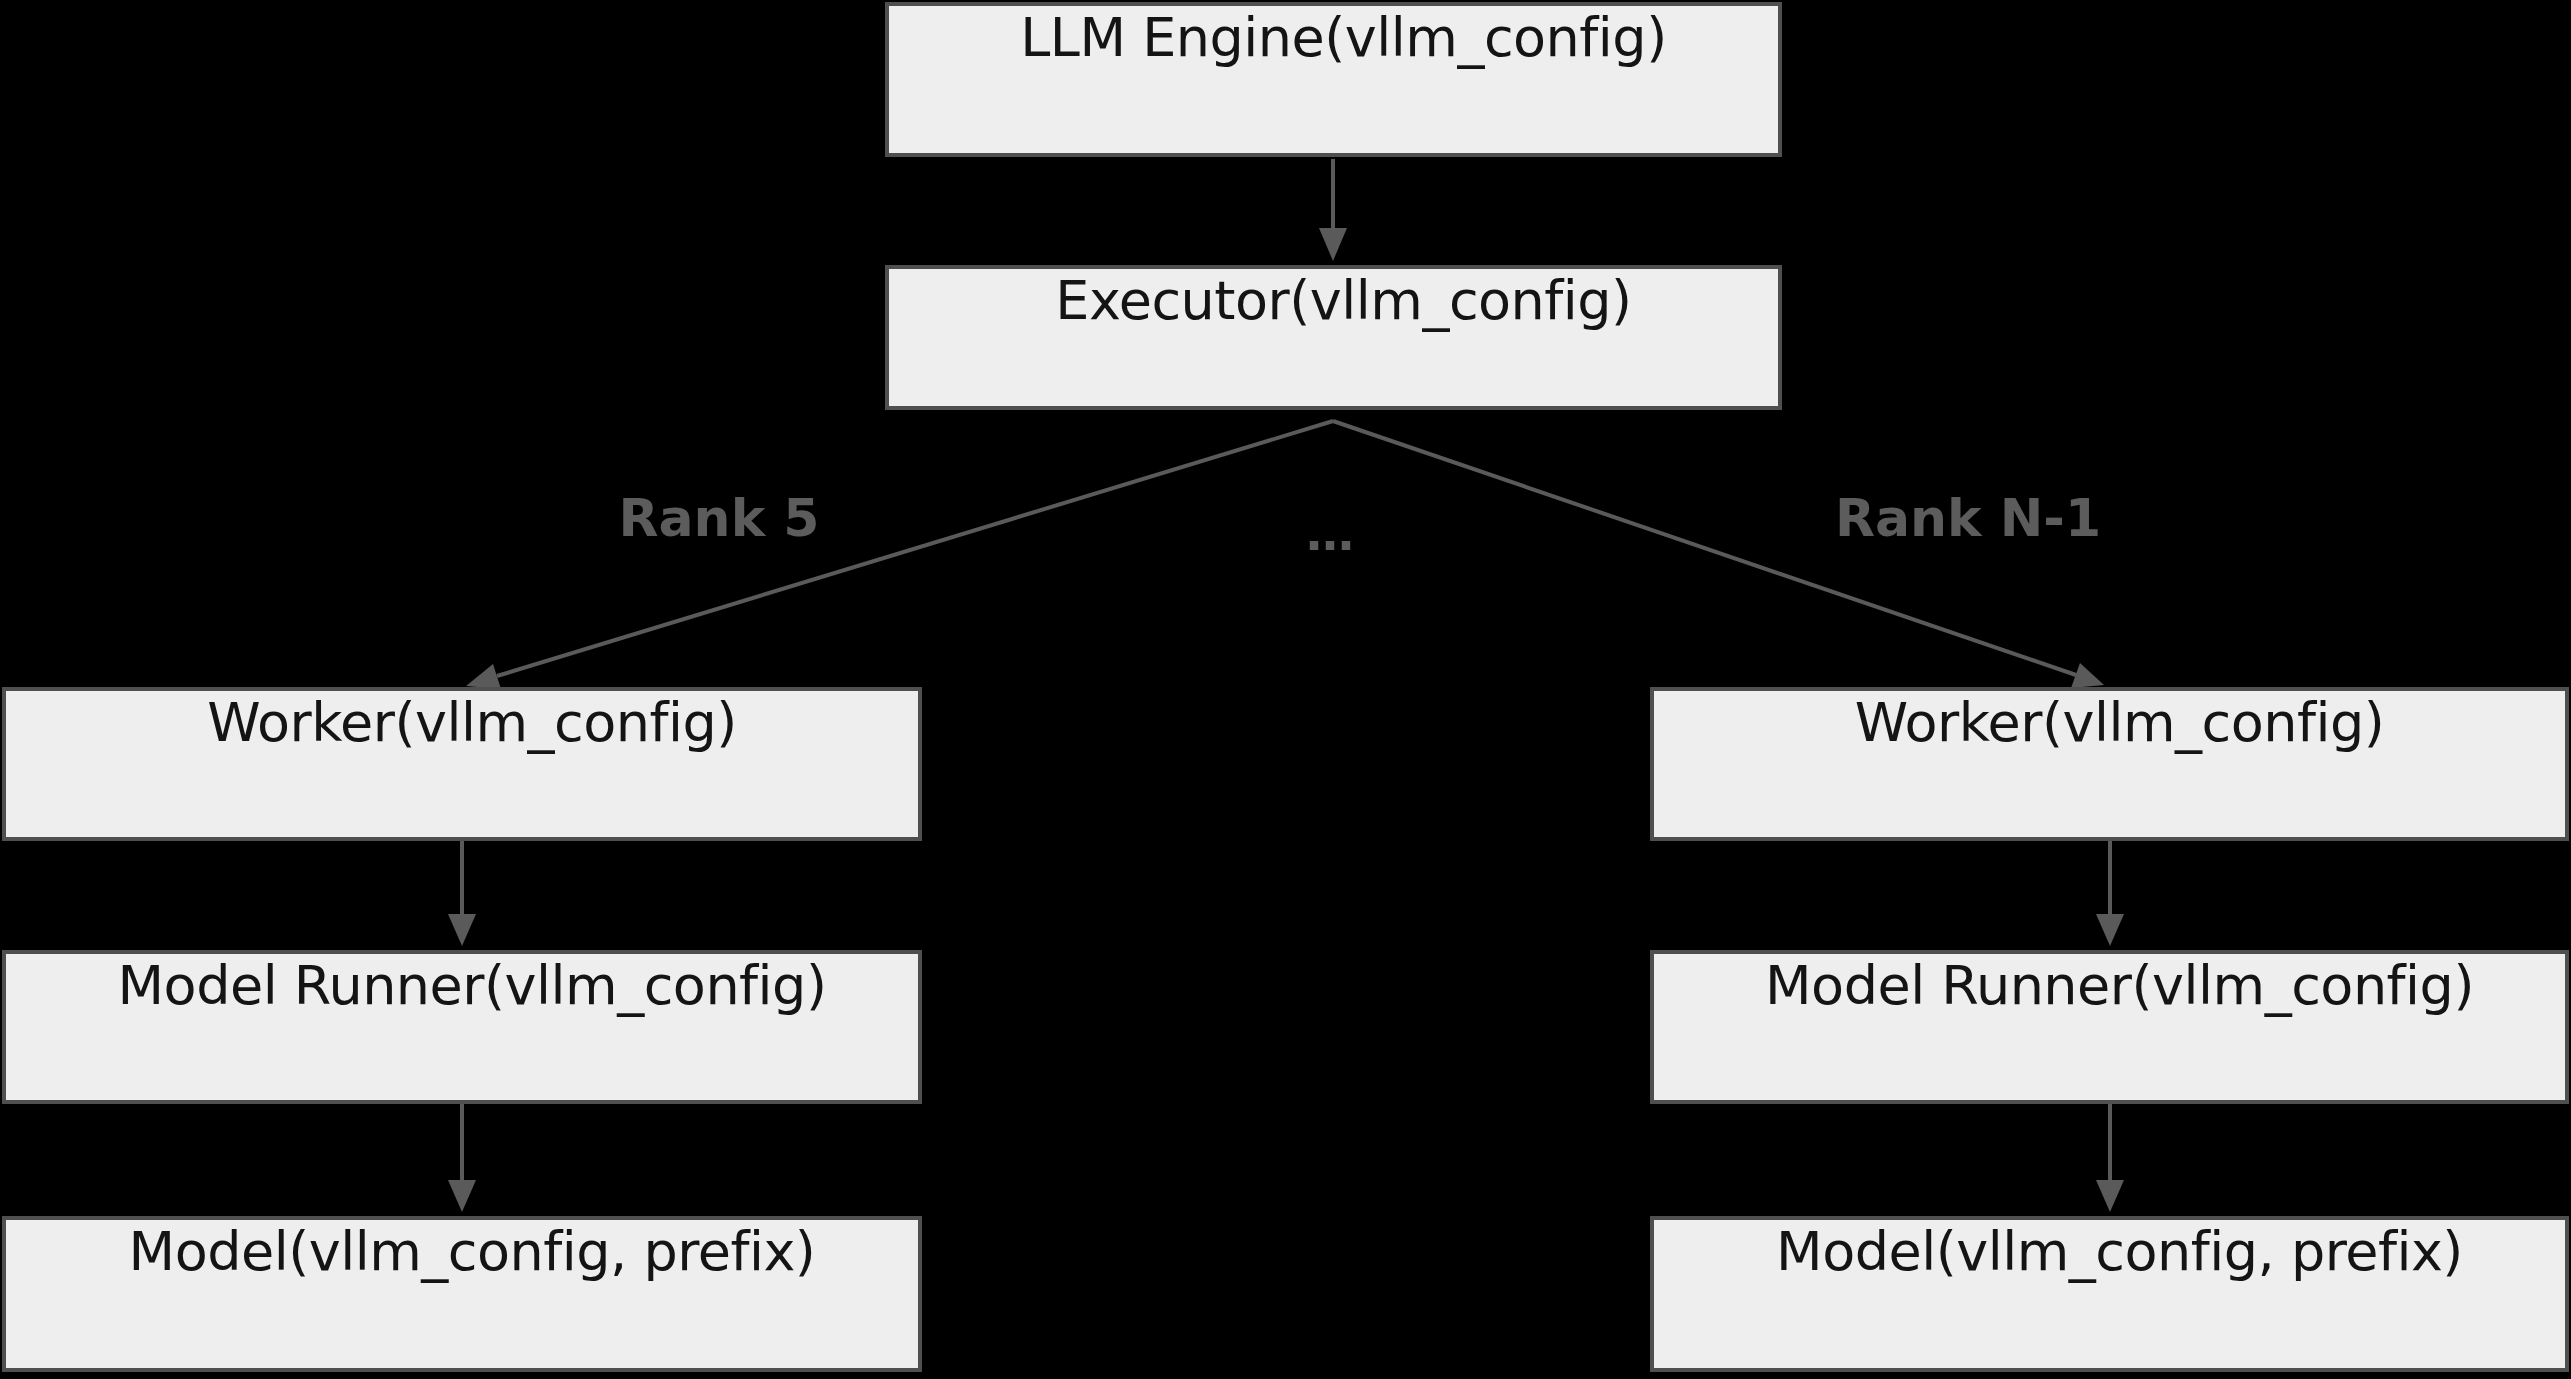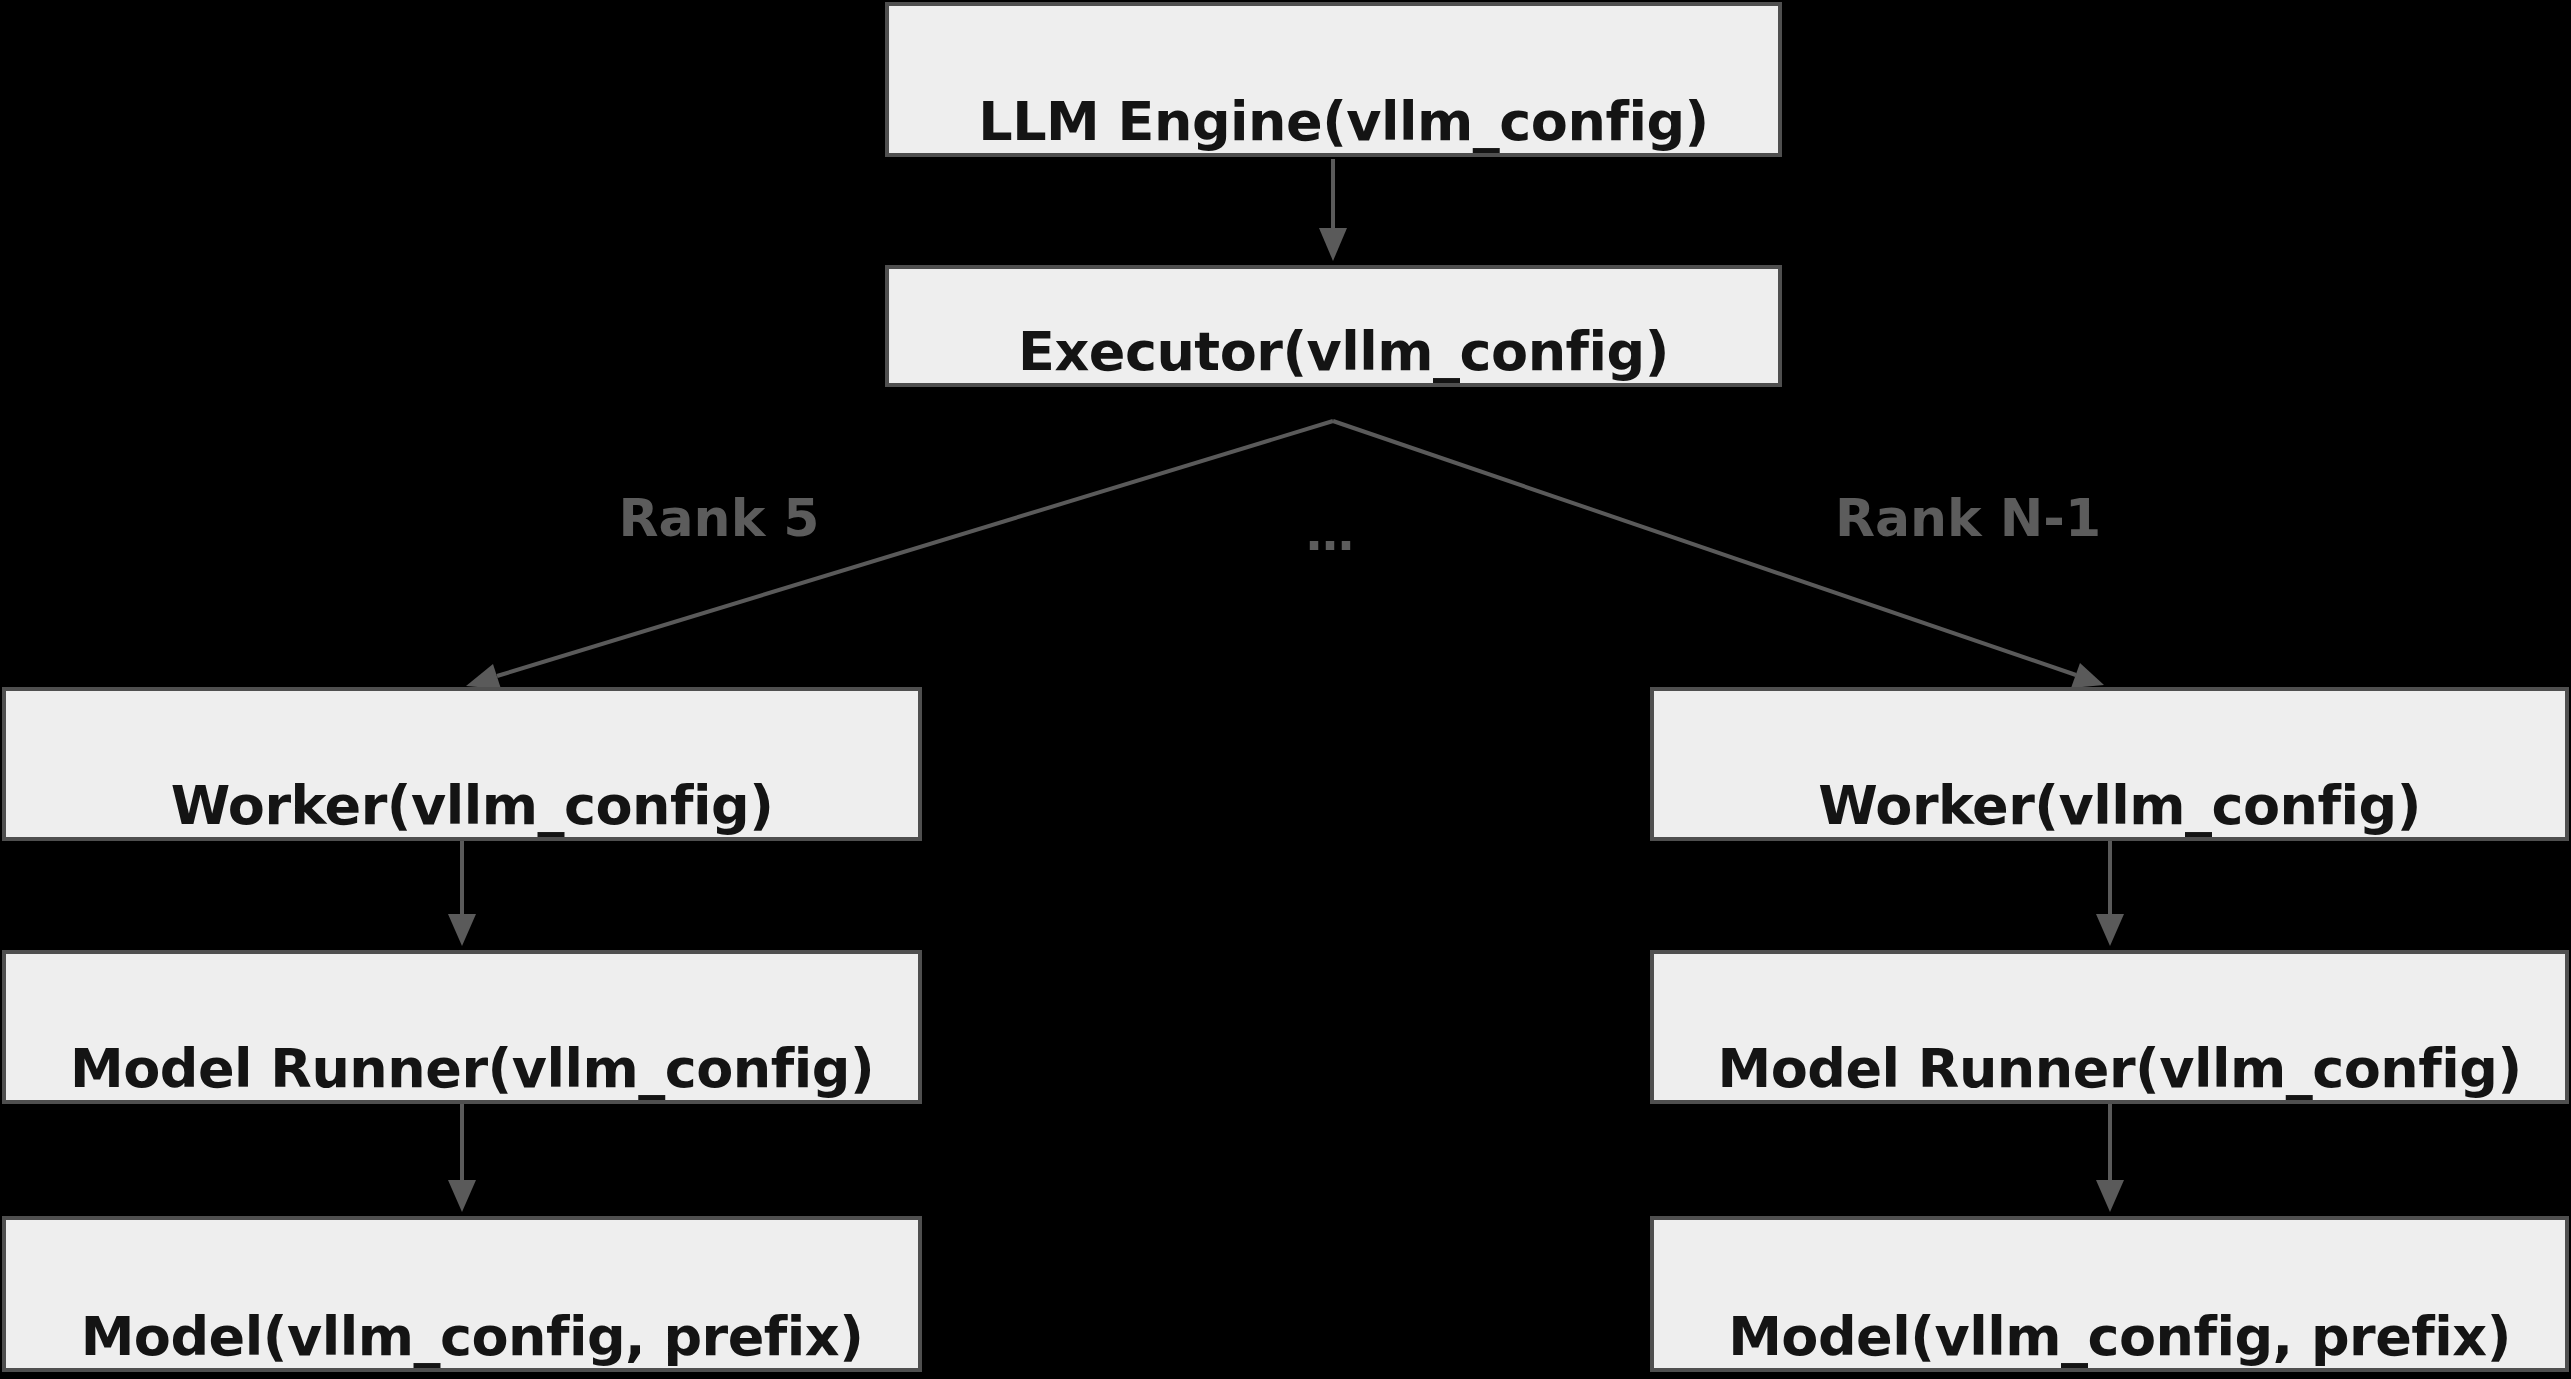"LLM Engine(vllm_config)" .node { align-items: flex-end -> flex-start; font-weight: 700 -> 400 }
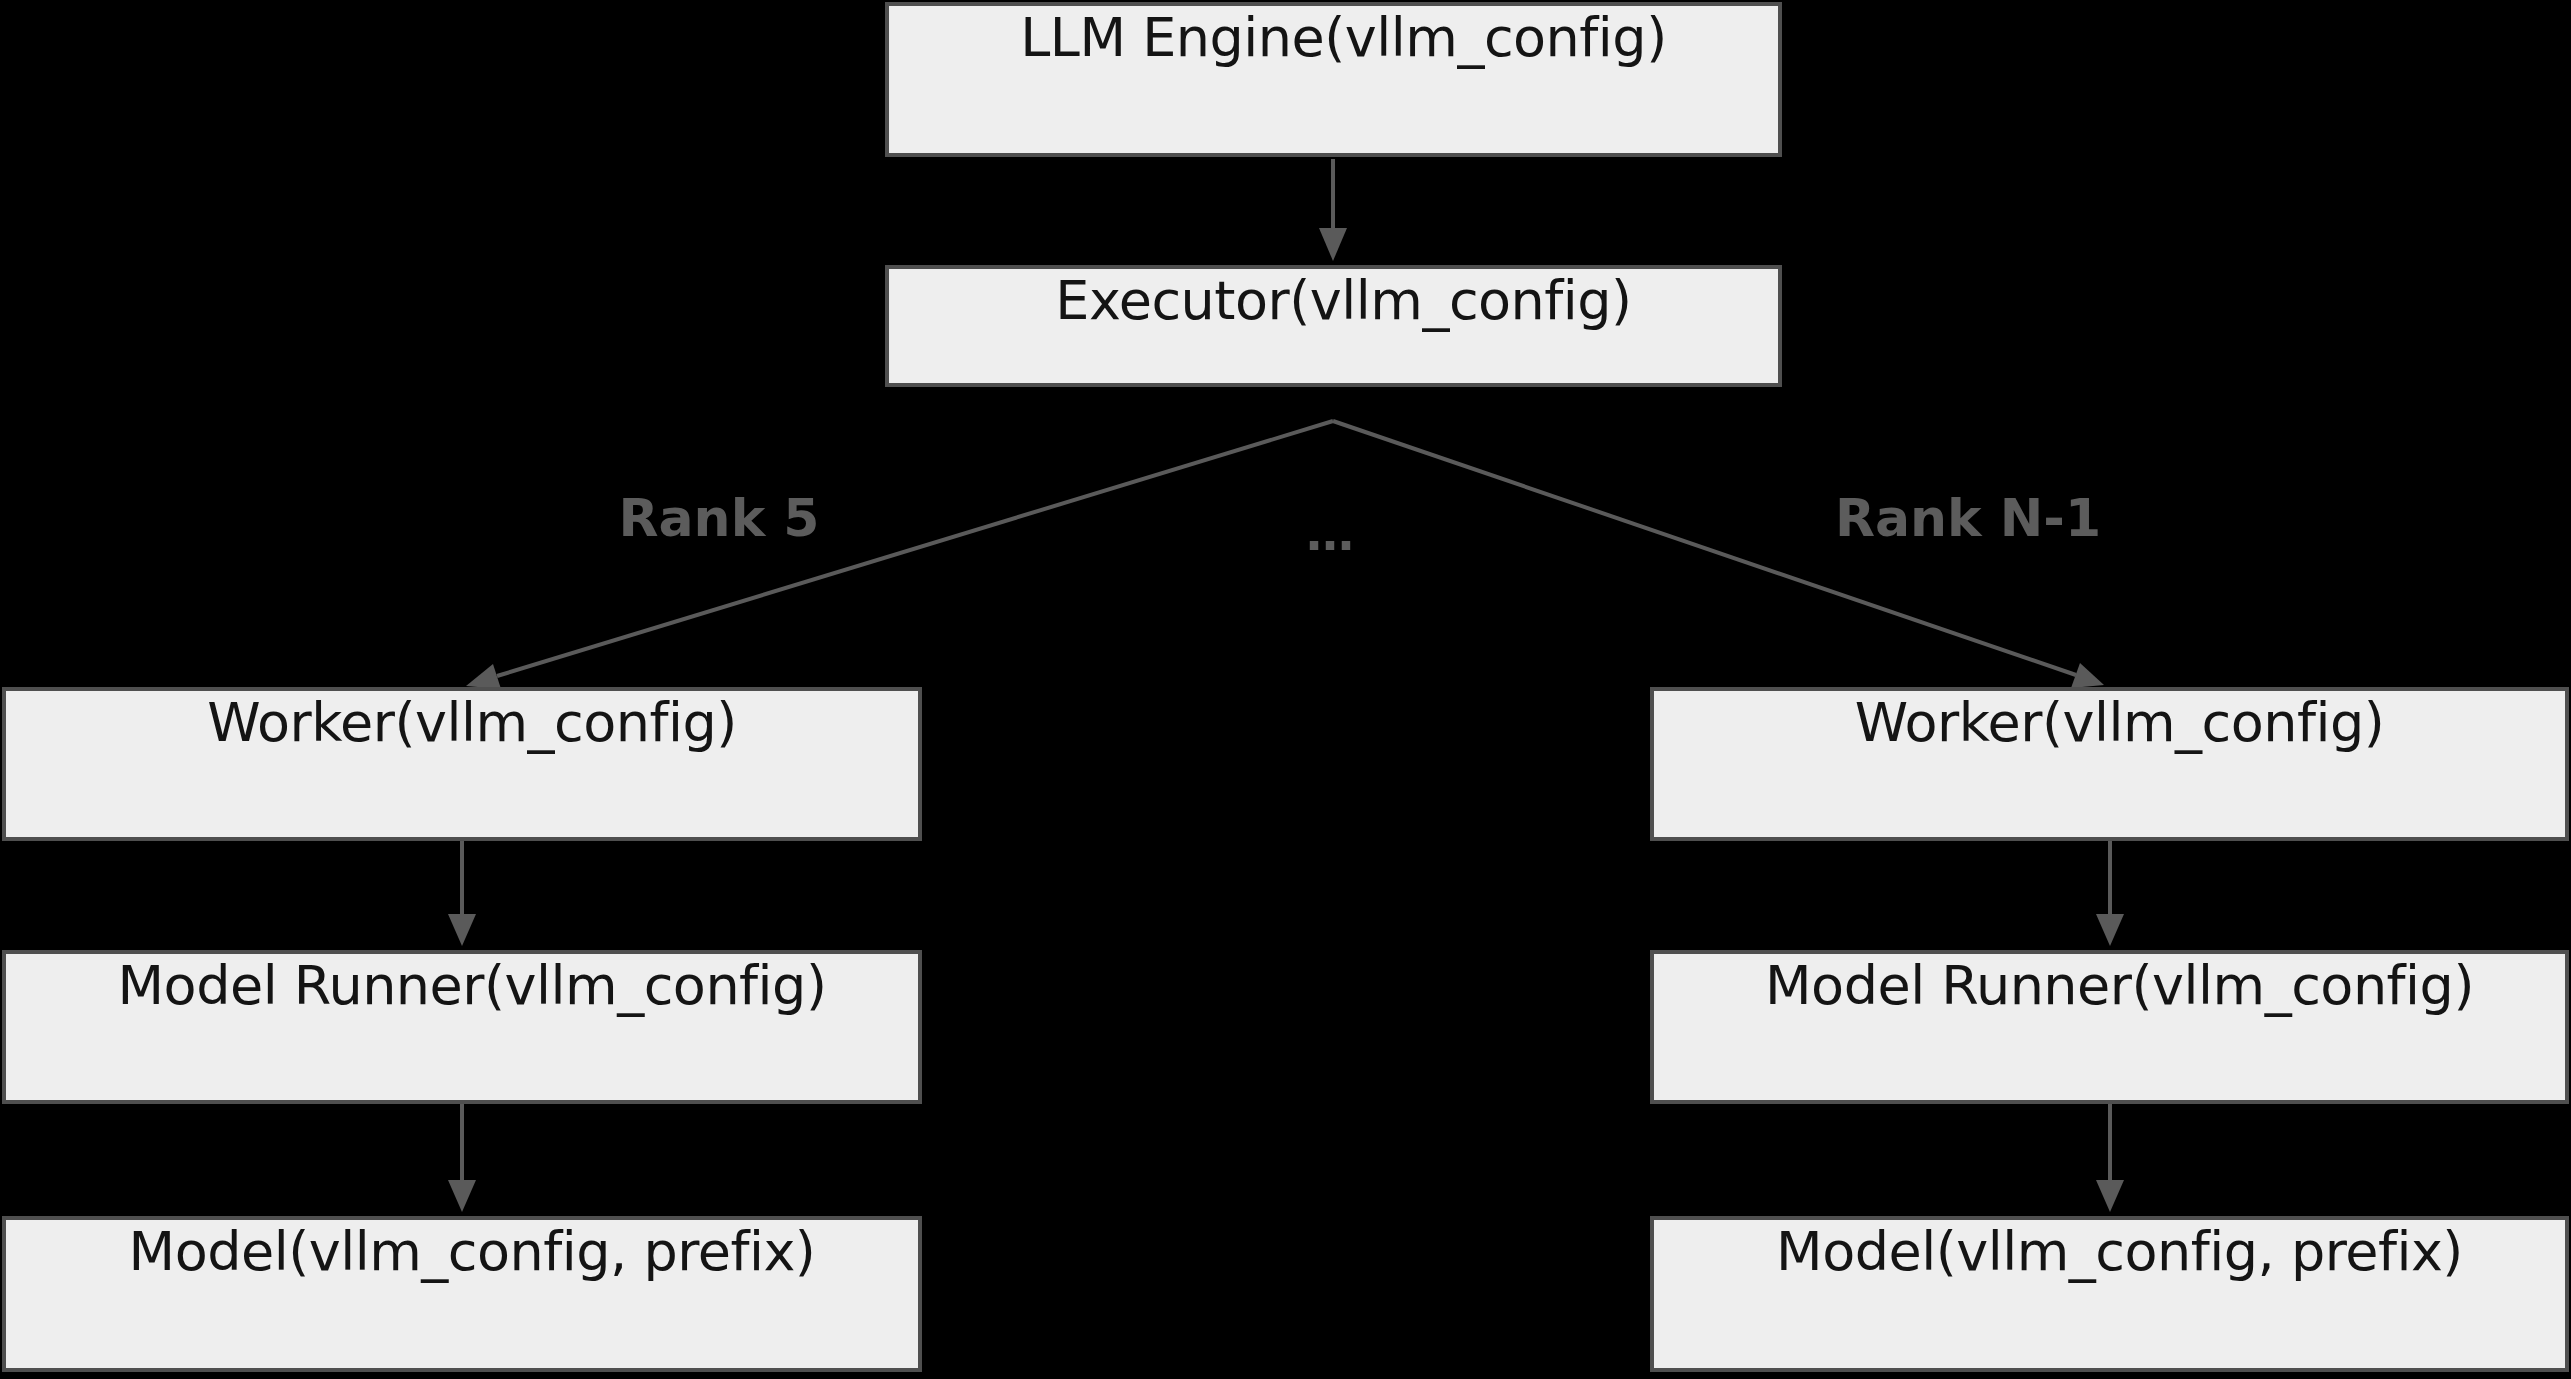"Executor(vllm_config)" div.node { height: 122px -> 145px }
